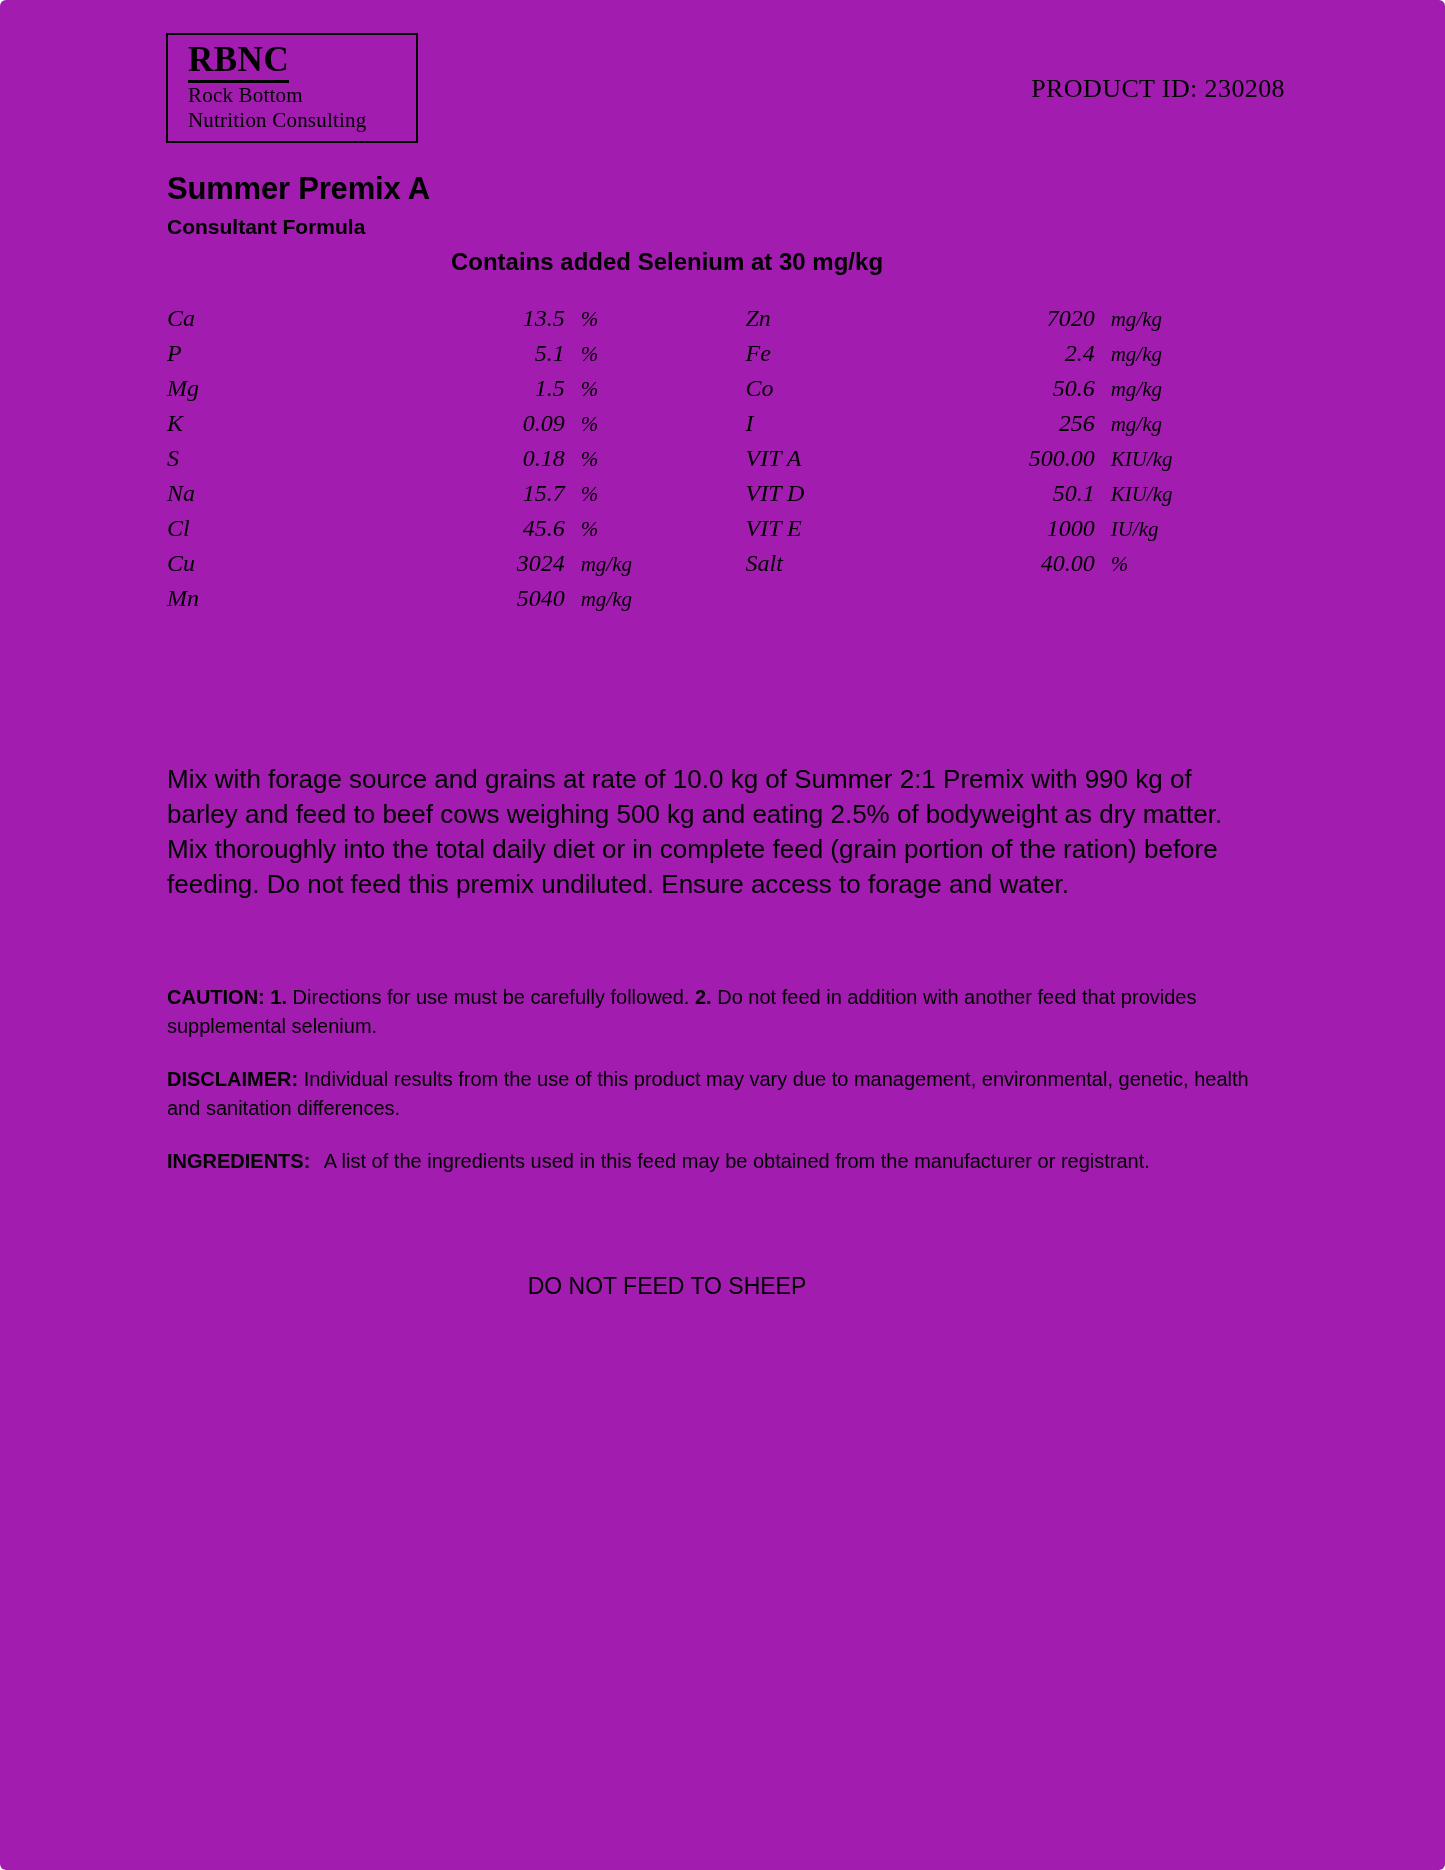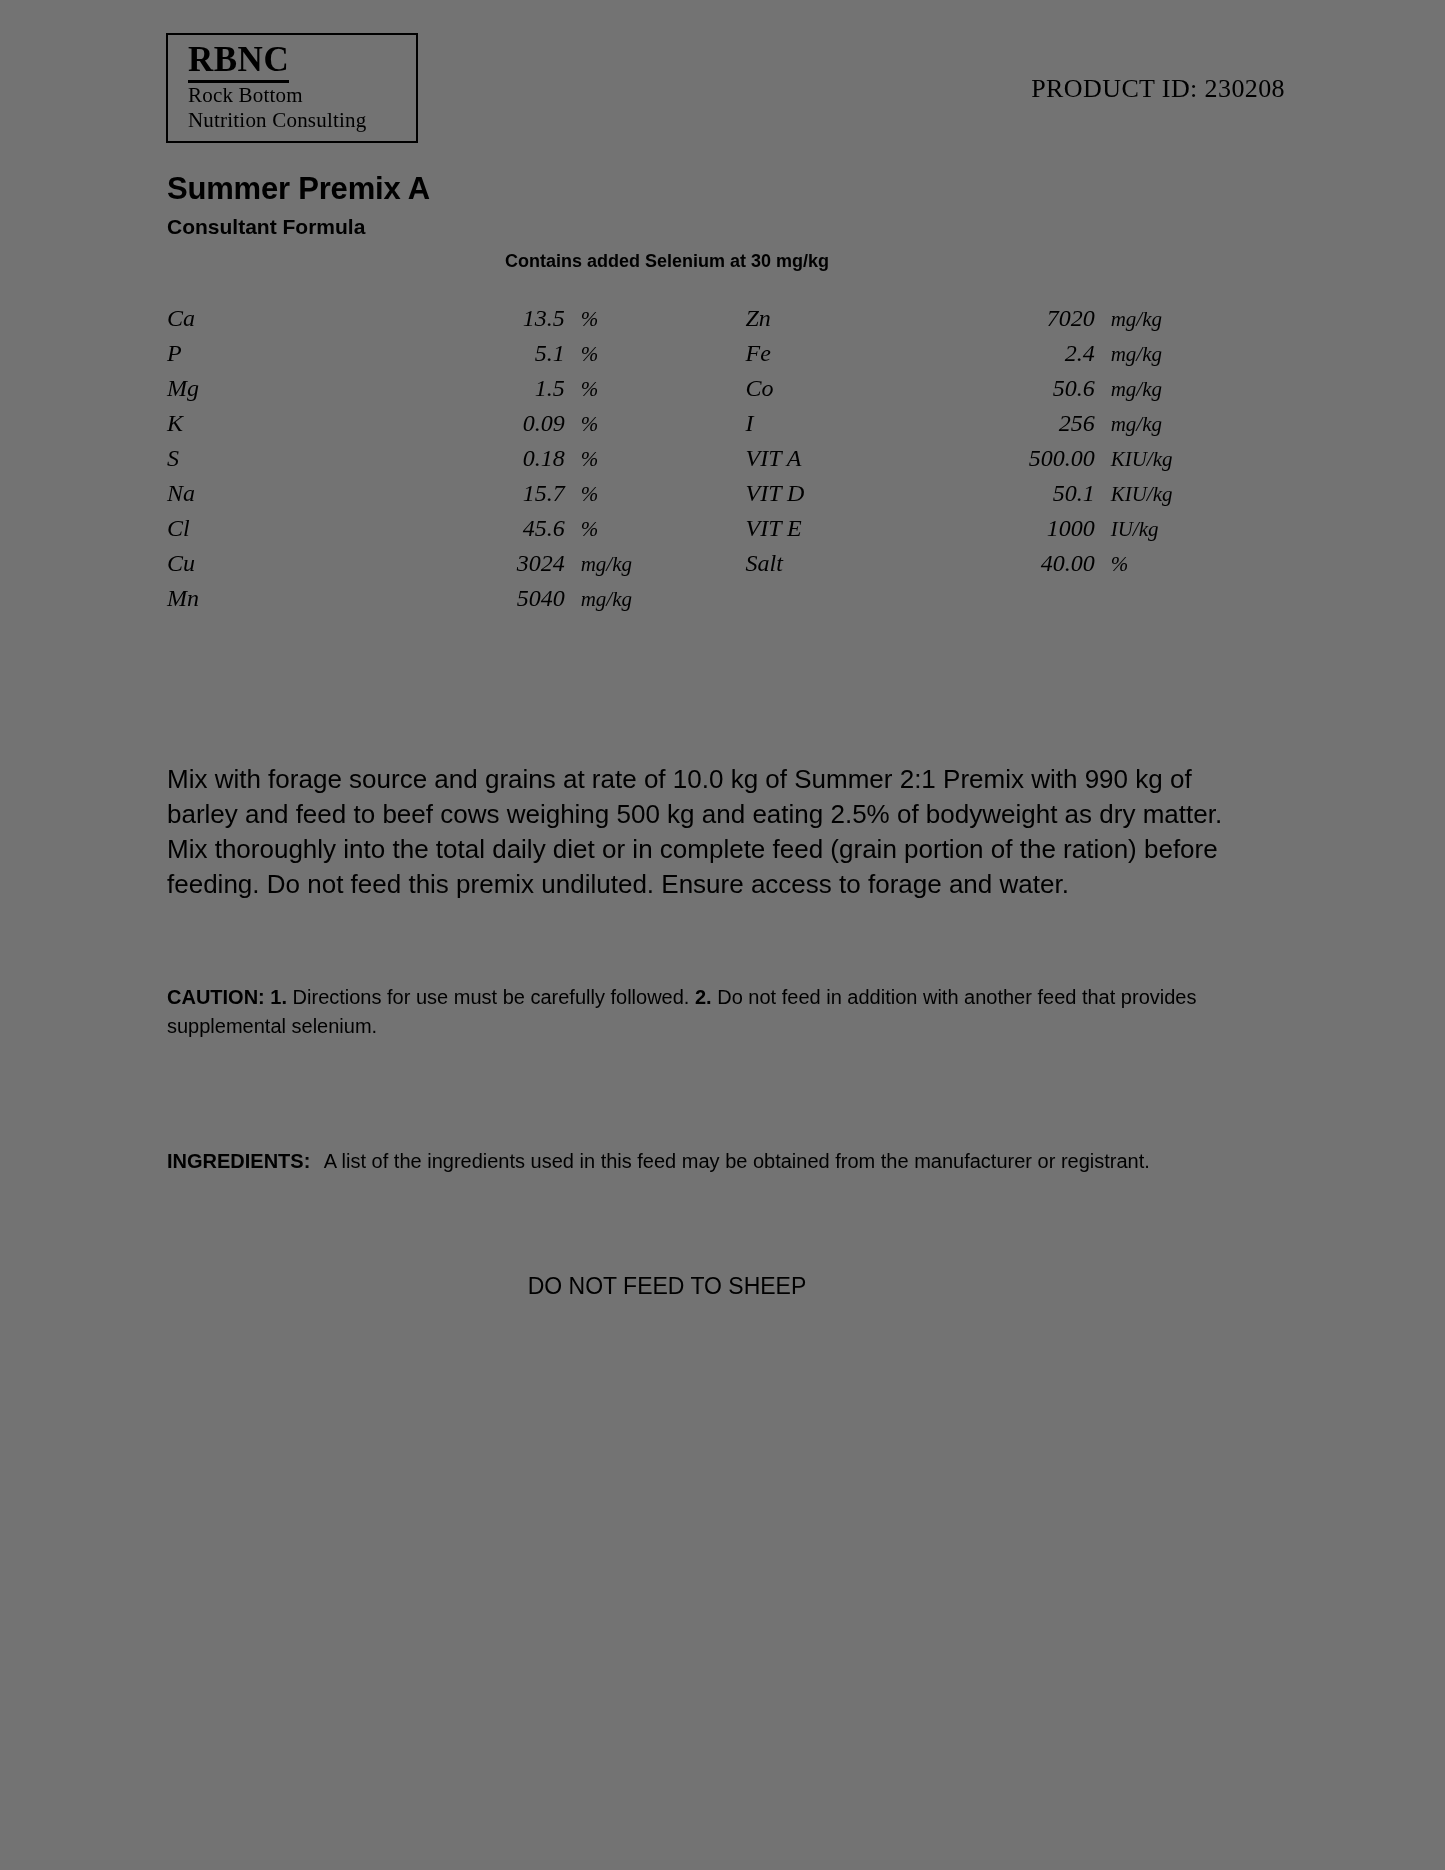"RBNC" .page { background: #737373 -> #a21caf; border-radius: none -> 6px }
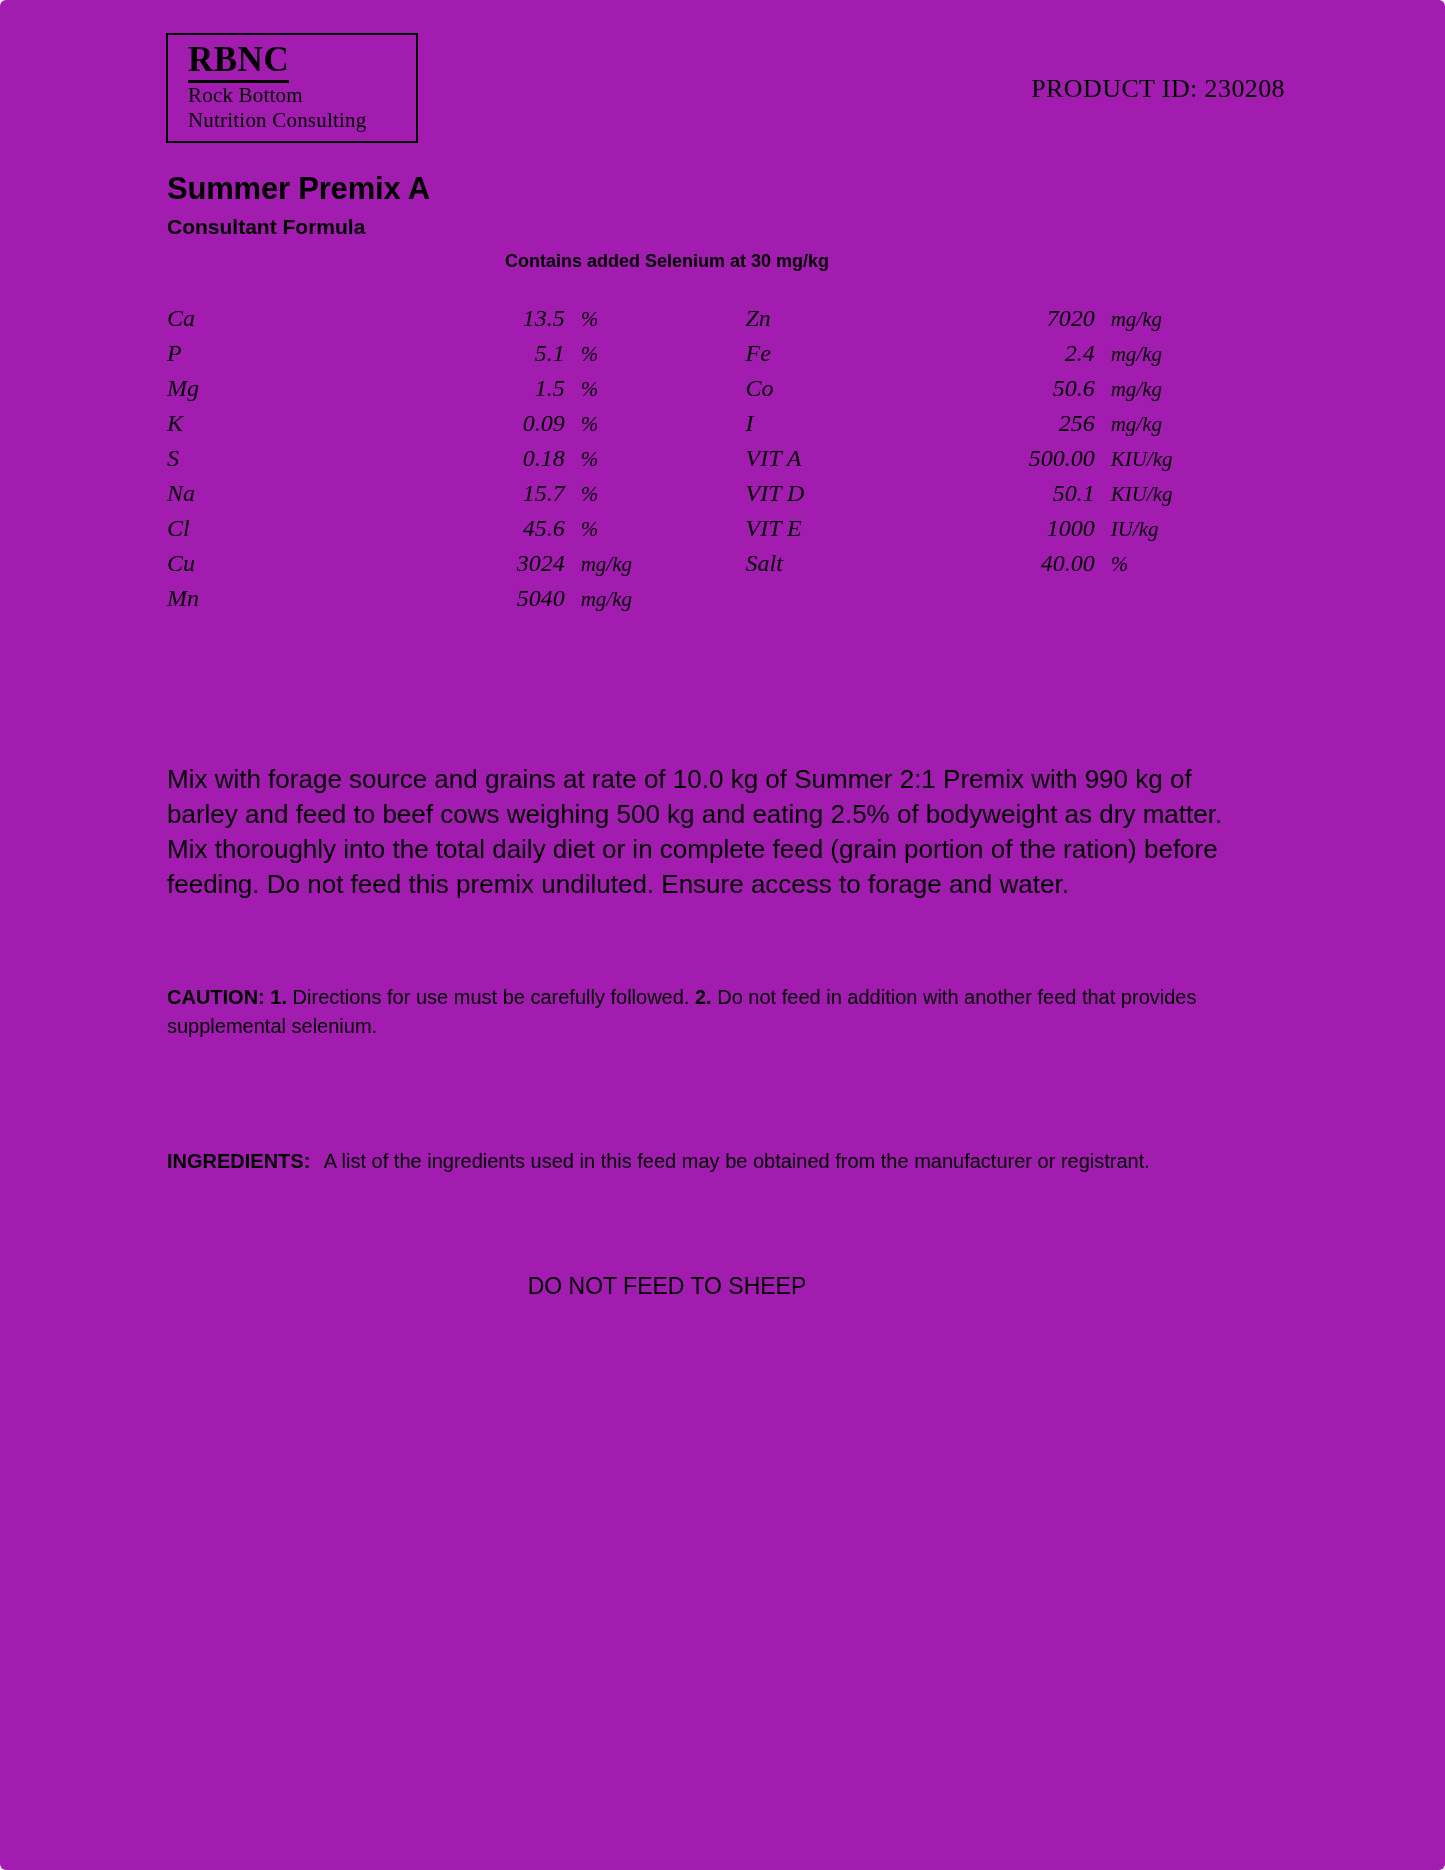"Contains added Selenium at 30" .selenium-line { font-size: 18px -> 24px }
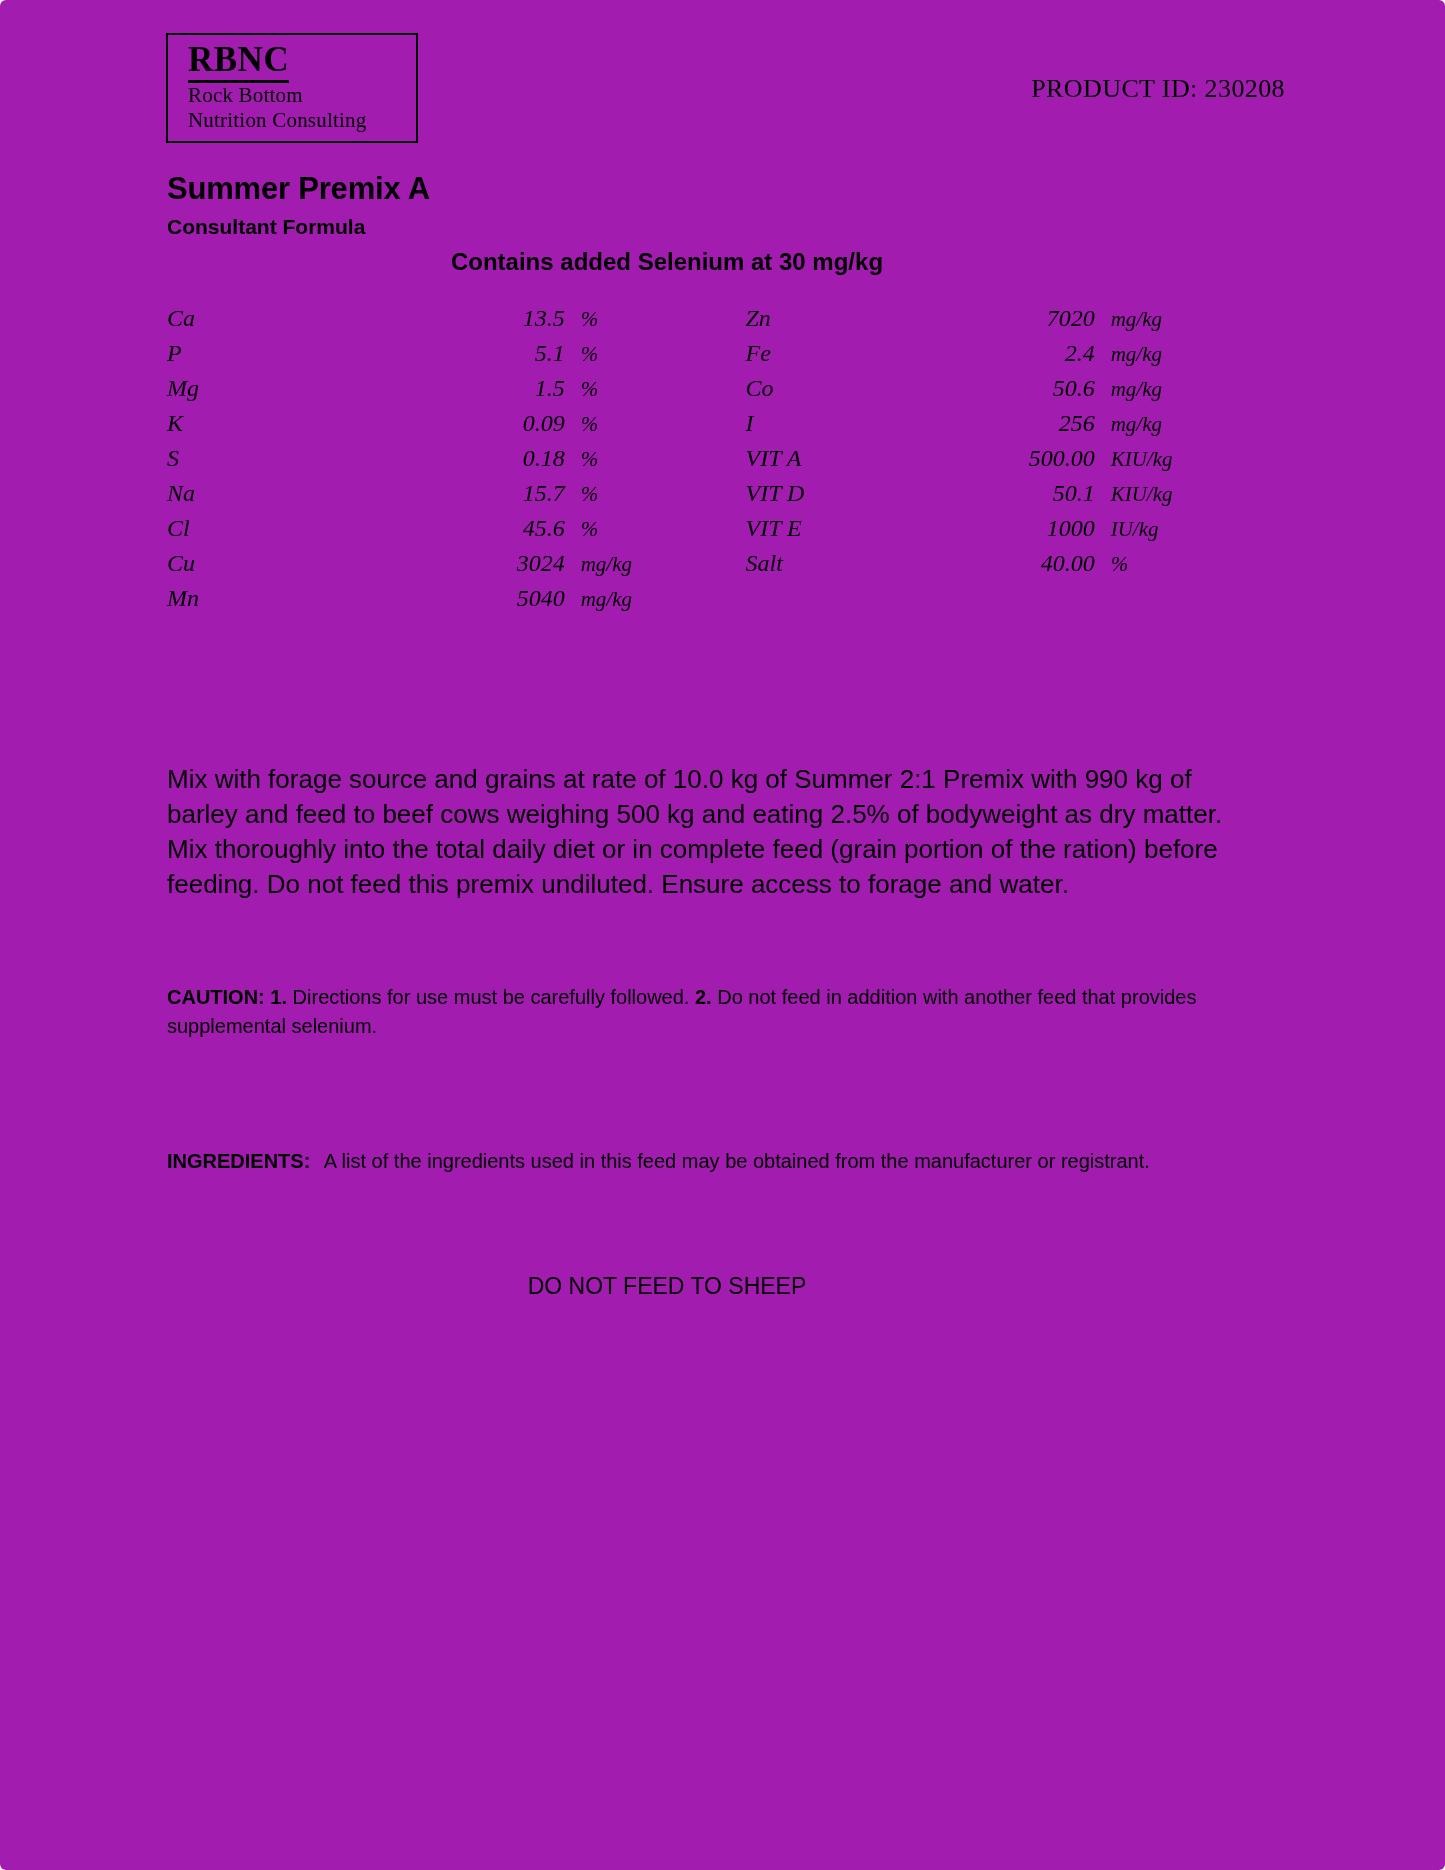"DISCLAIMER: Individual results from the" div.legal { html: none -> <div> <b>DISCLAIMER:</b> <span>Individual results from the use of this product may vary due to management, environmental, genetic, health and sanitation differences.</span> </div> }
